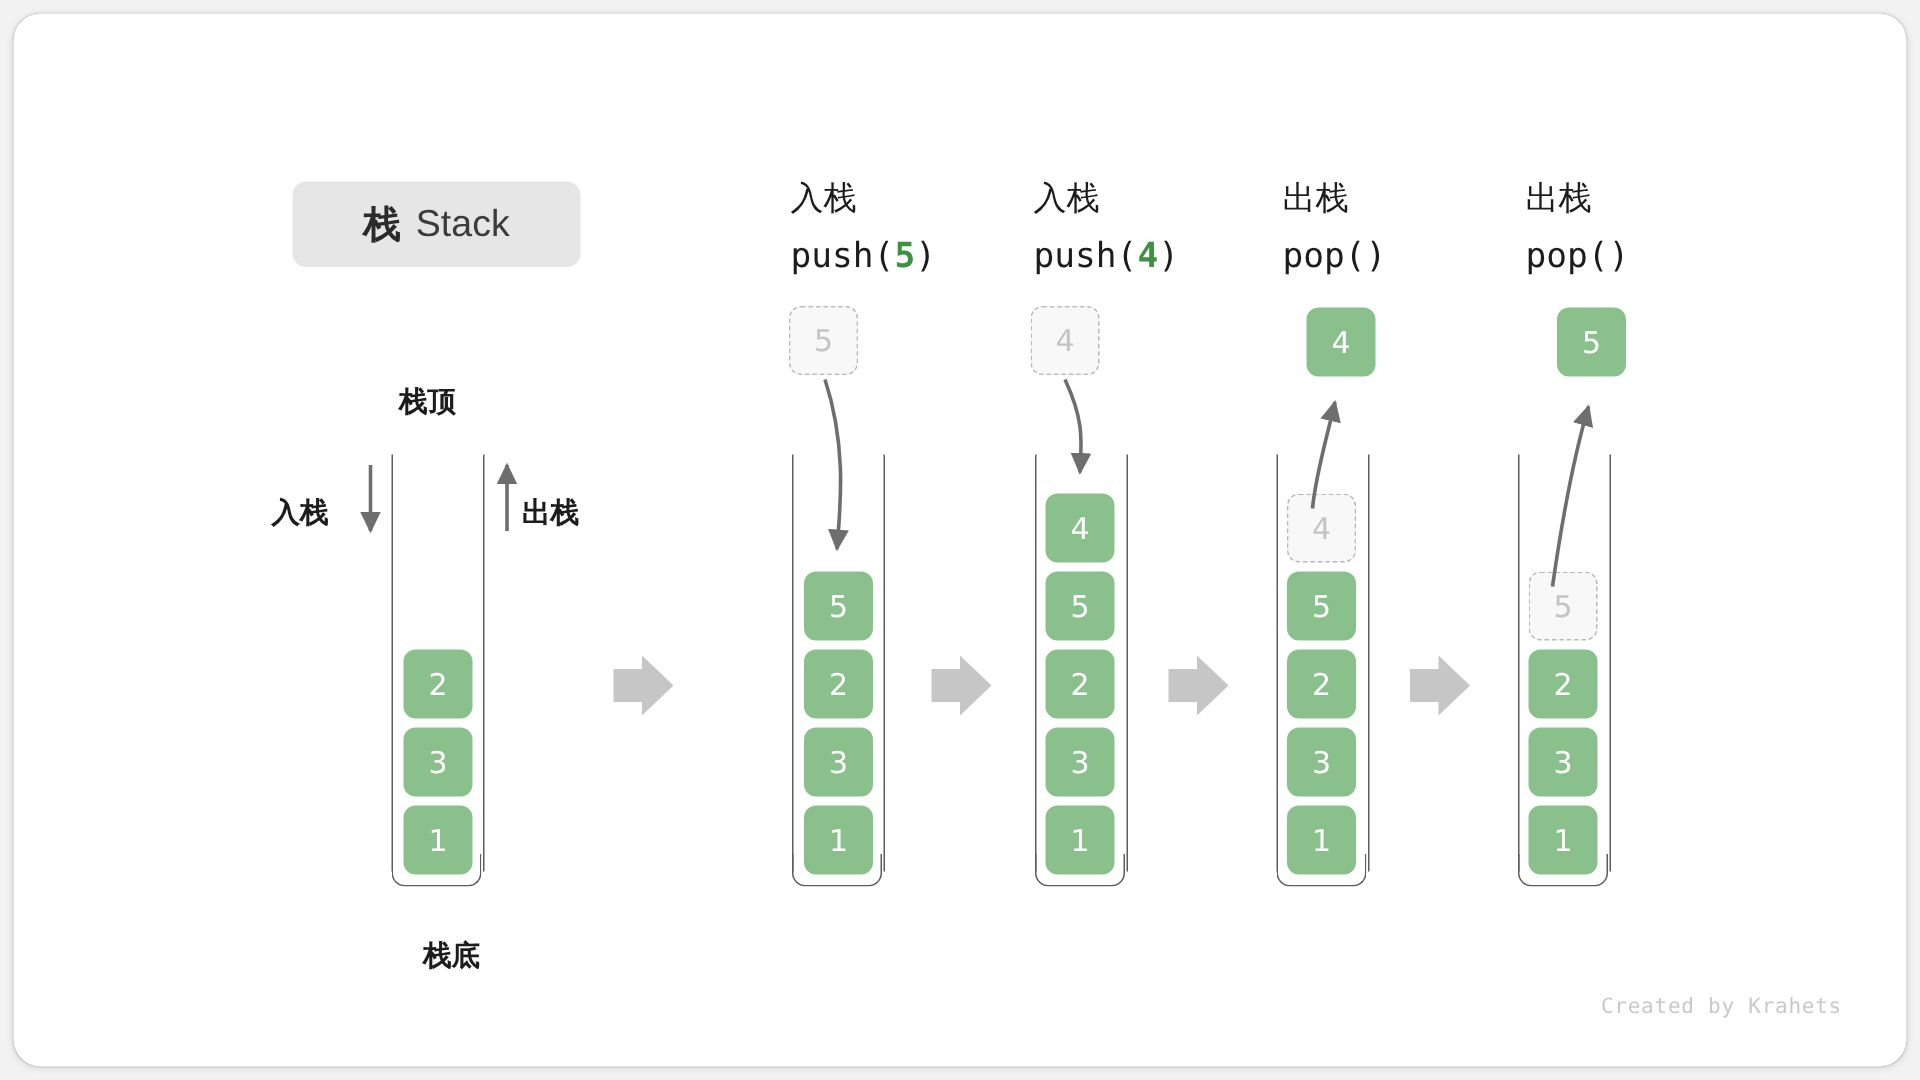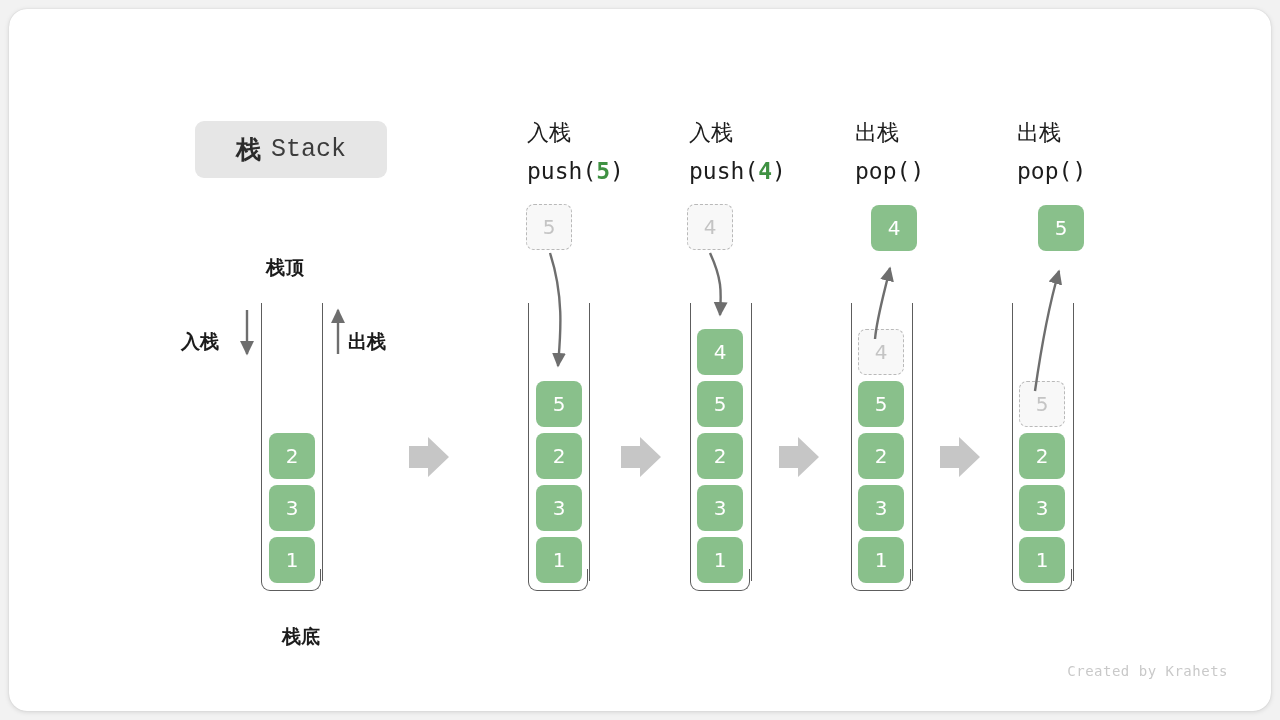"Stack" #title-badge .t-en { font-family: Liberation Mono, monospace -> Liberation Sans, sans-serif }
